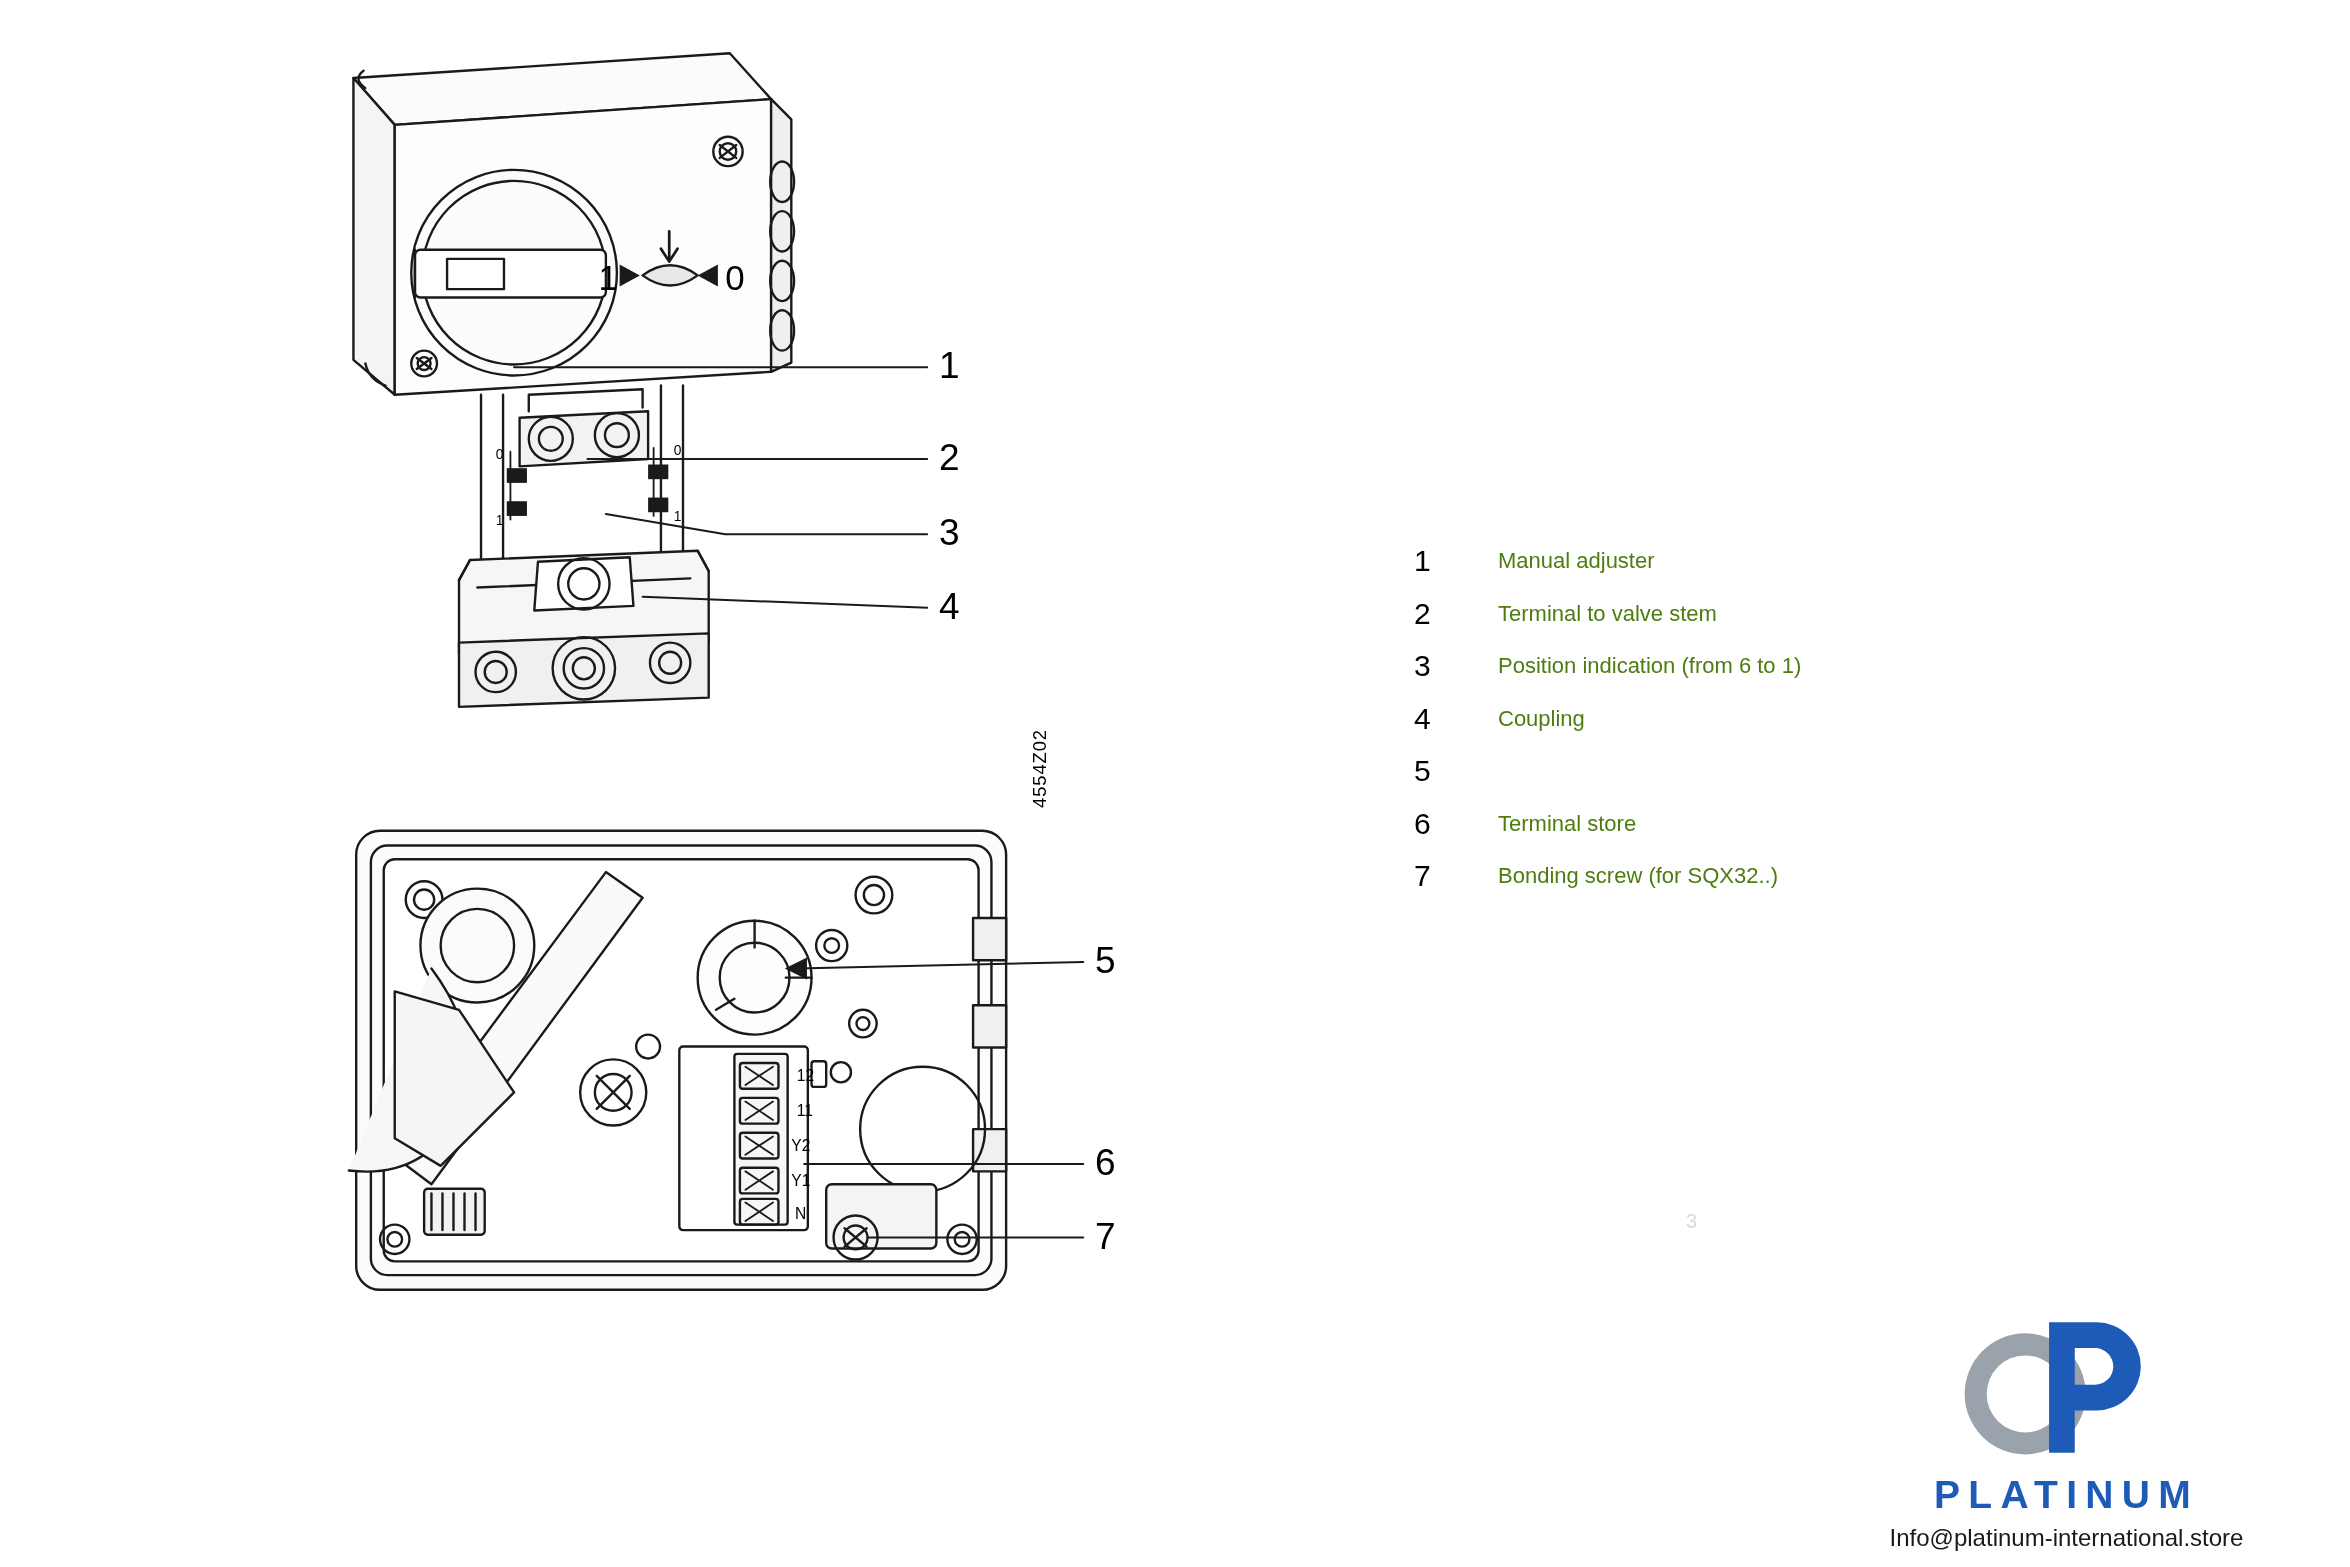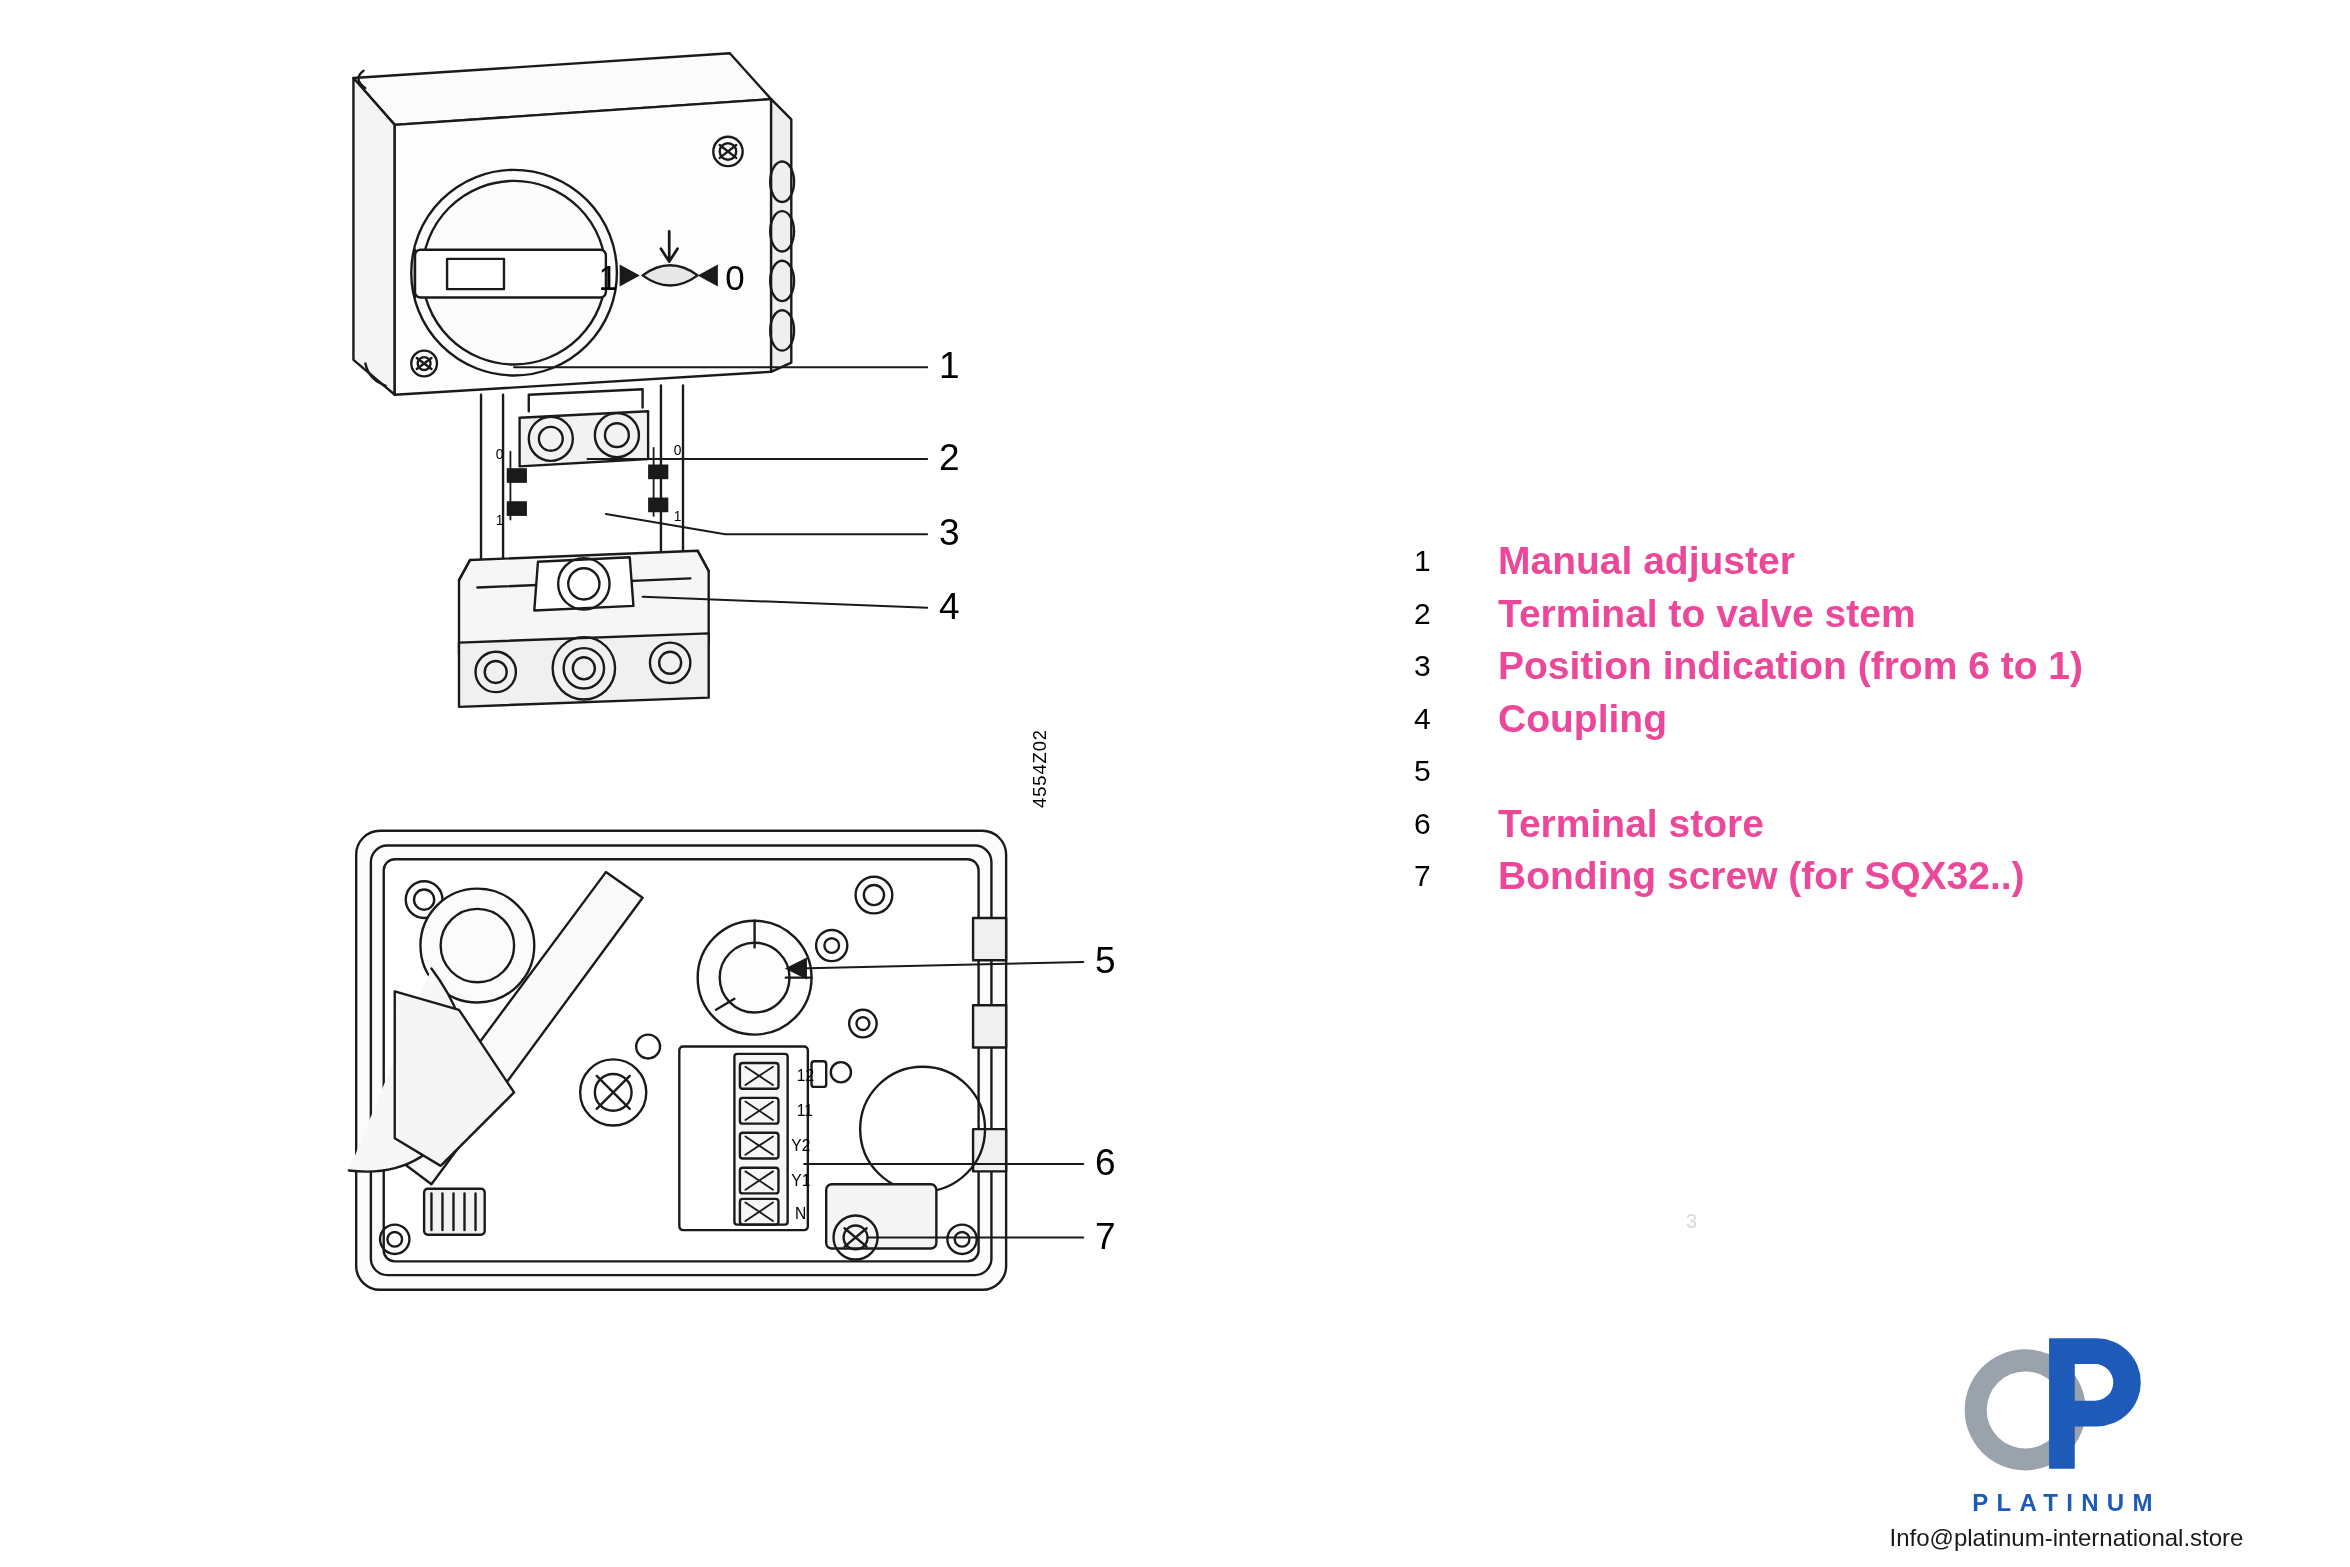"Manual adjuster" .legend-text { color: #ec4899 -> #4d7c0f; font-size: 39px -> 22px; font-weight: bold -> none }
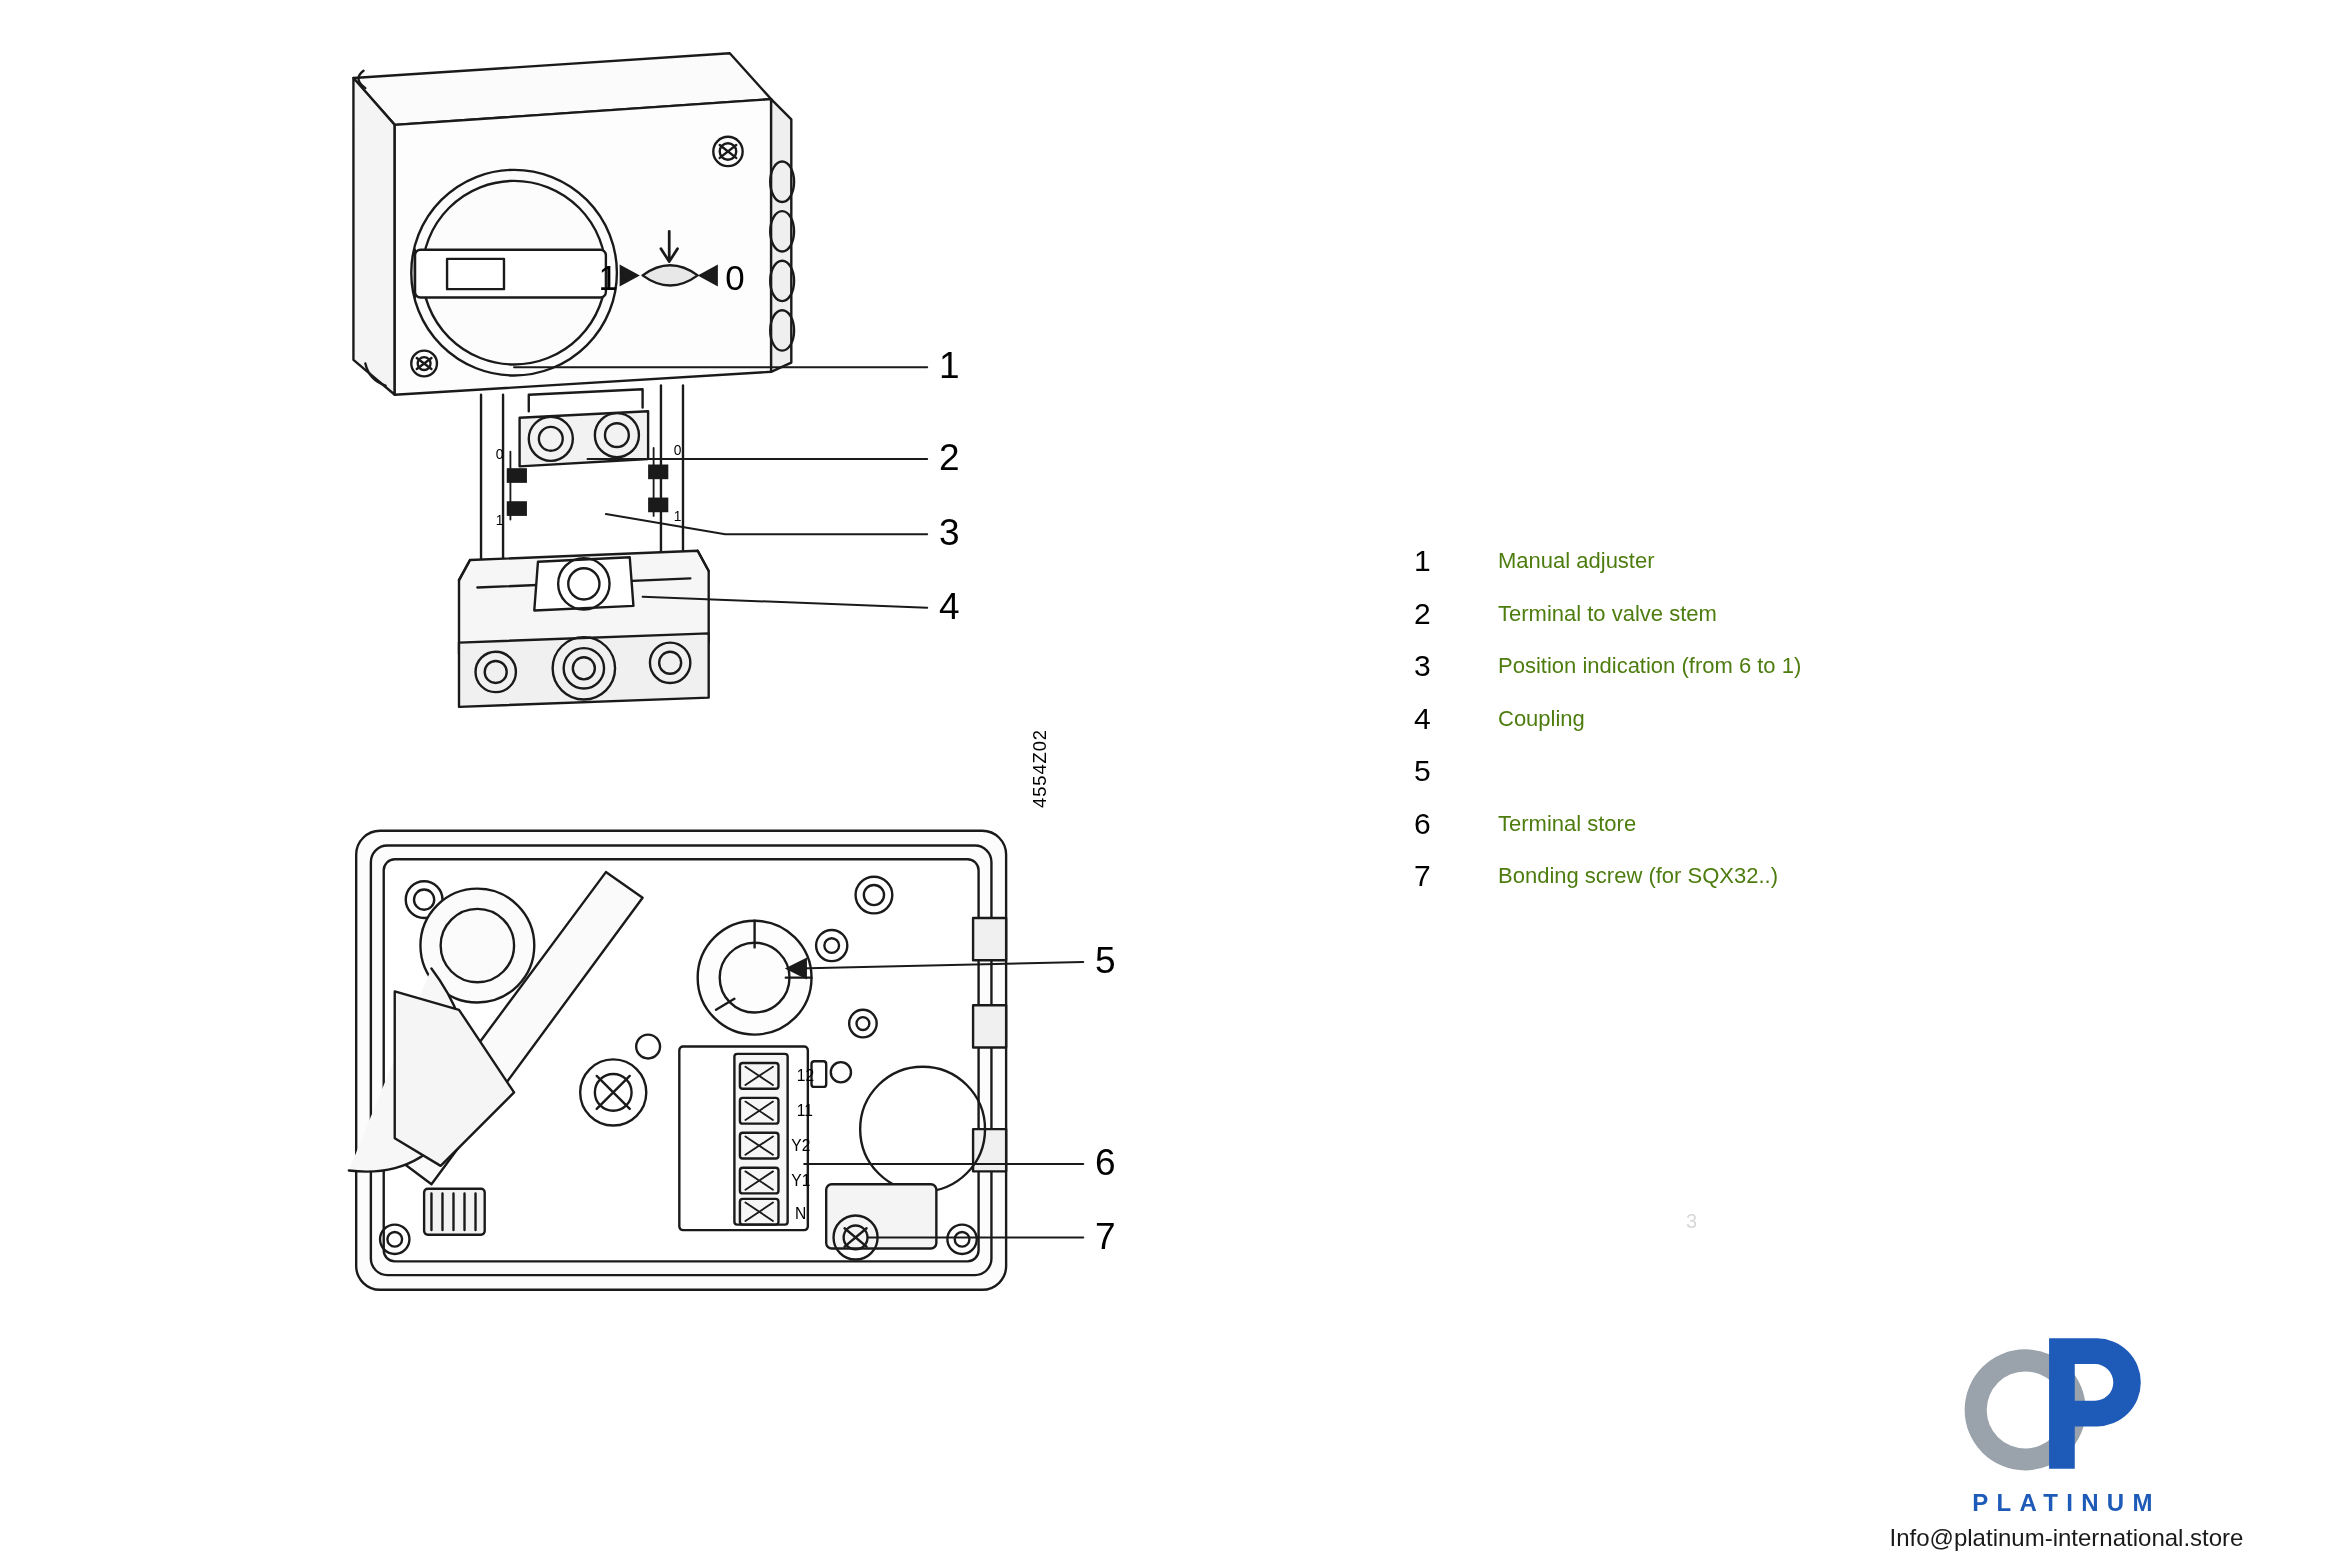"PLATINUM" #brand-name { font-size: 24px -> 39px }
